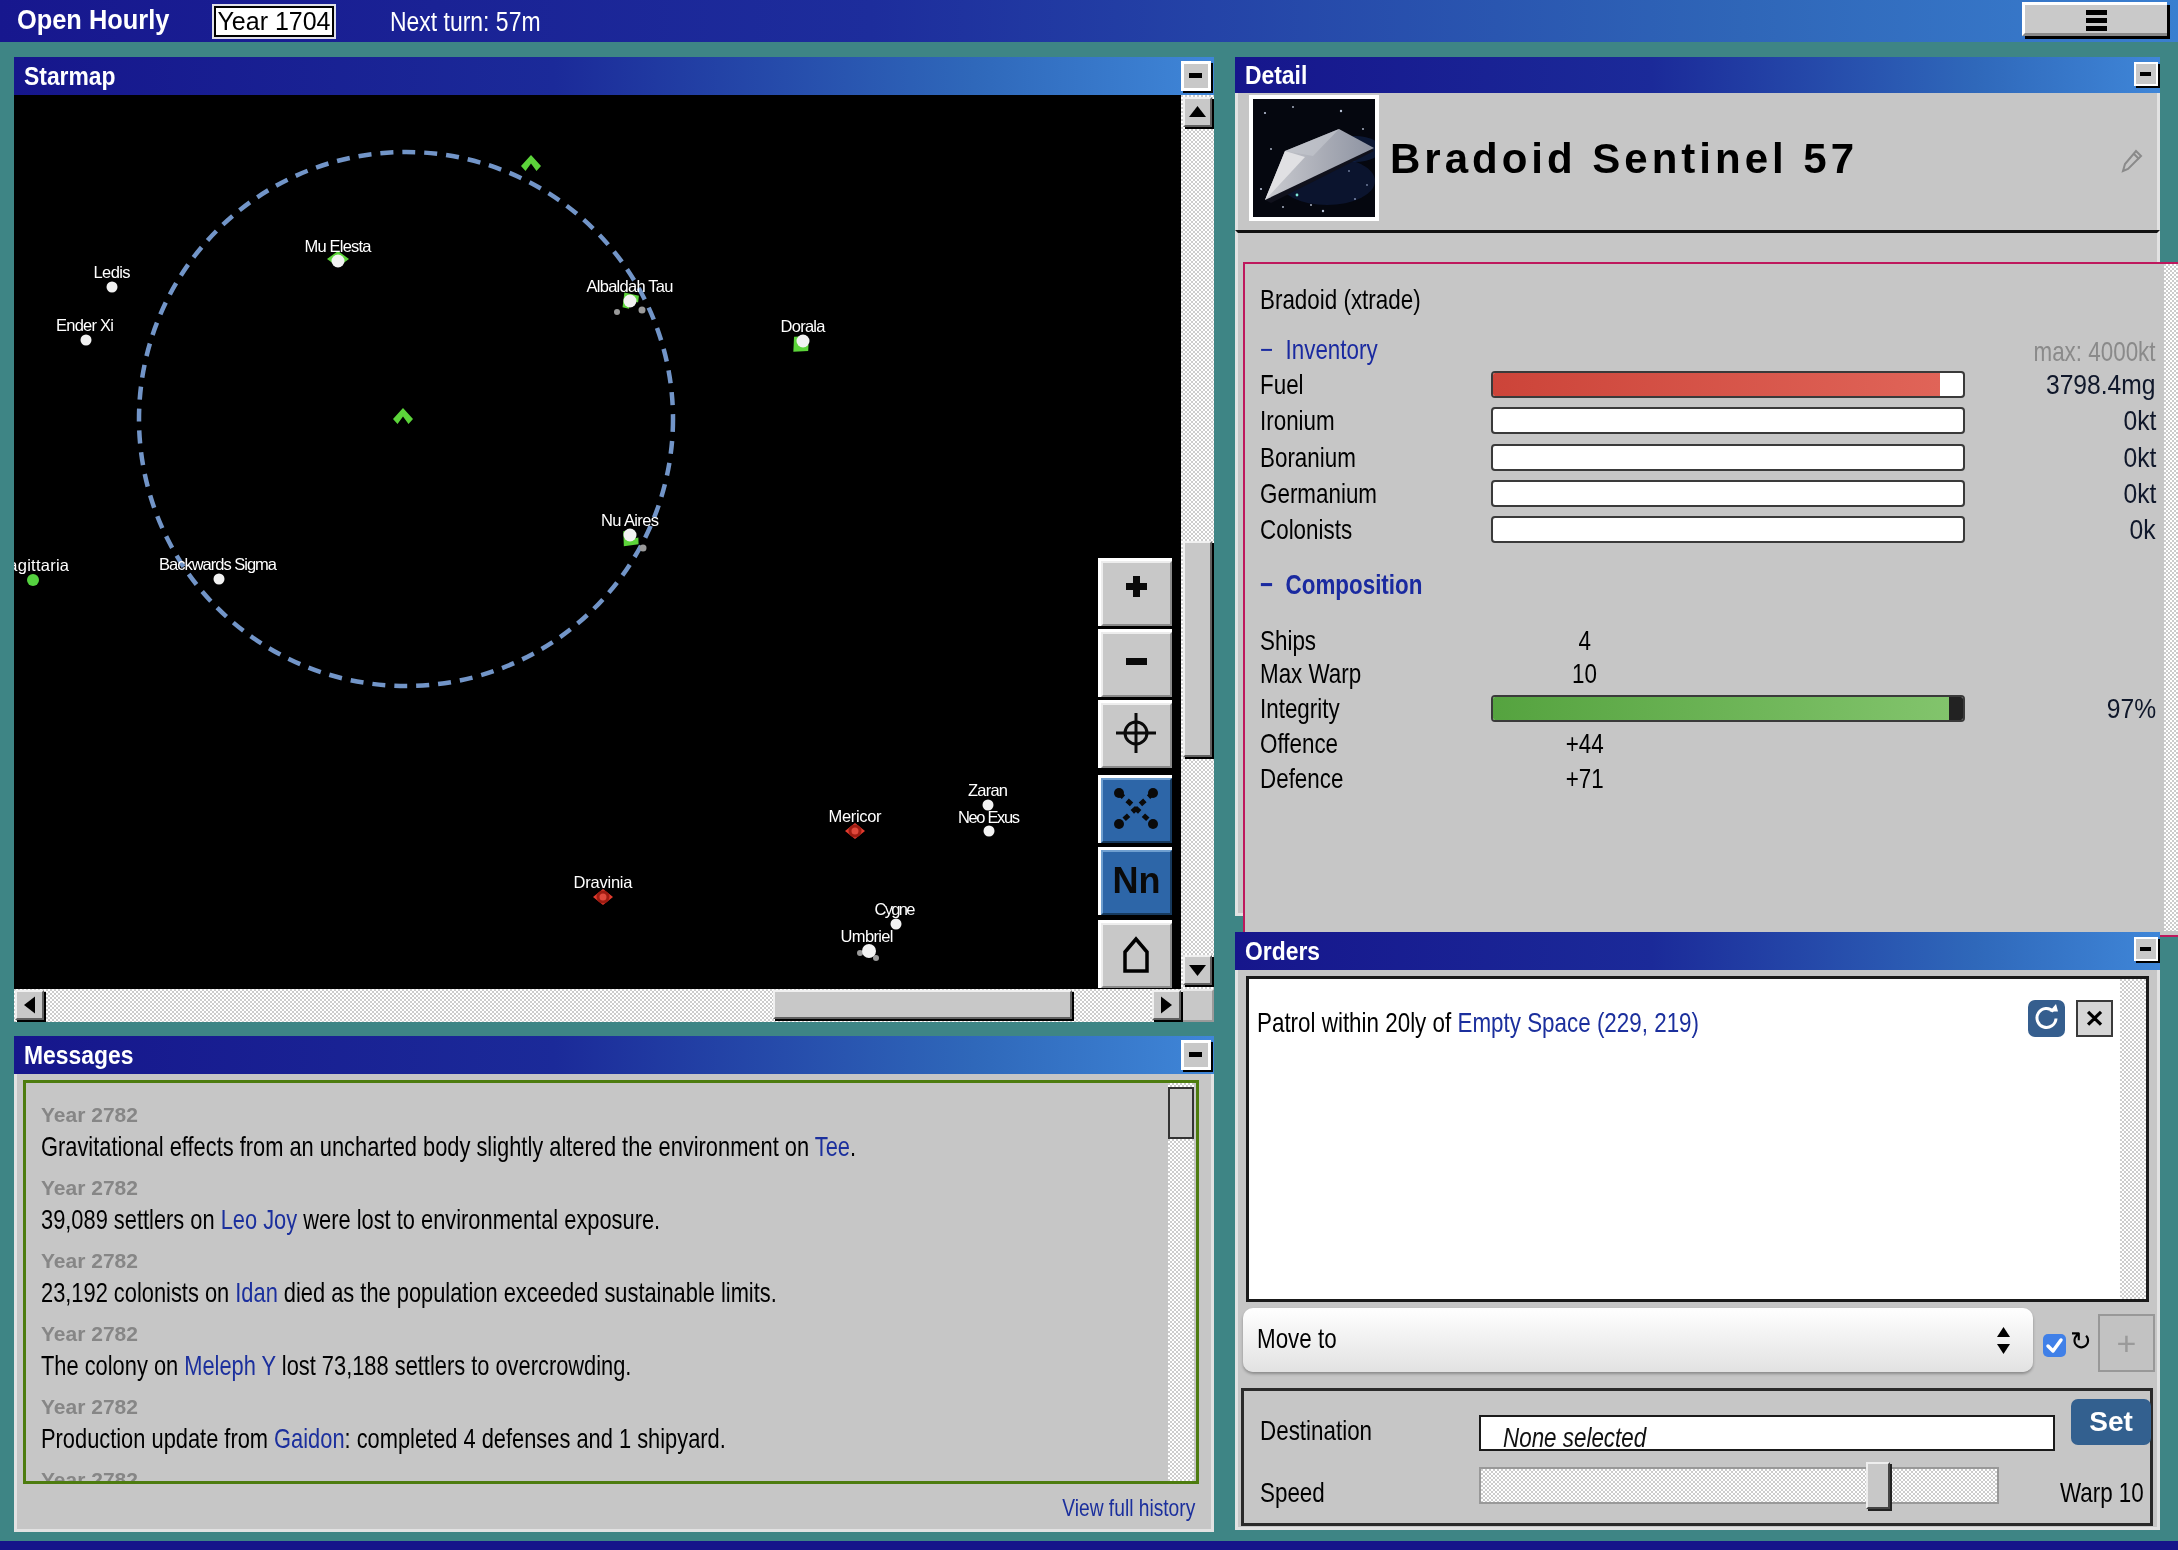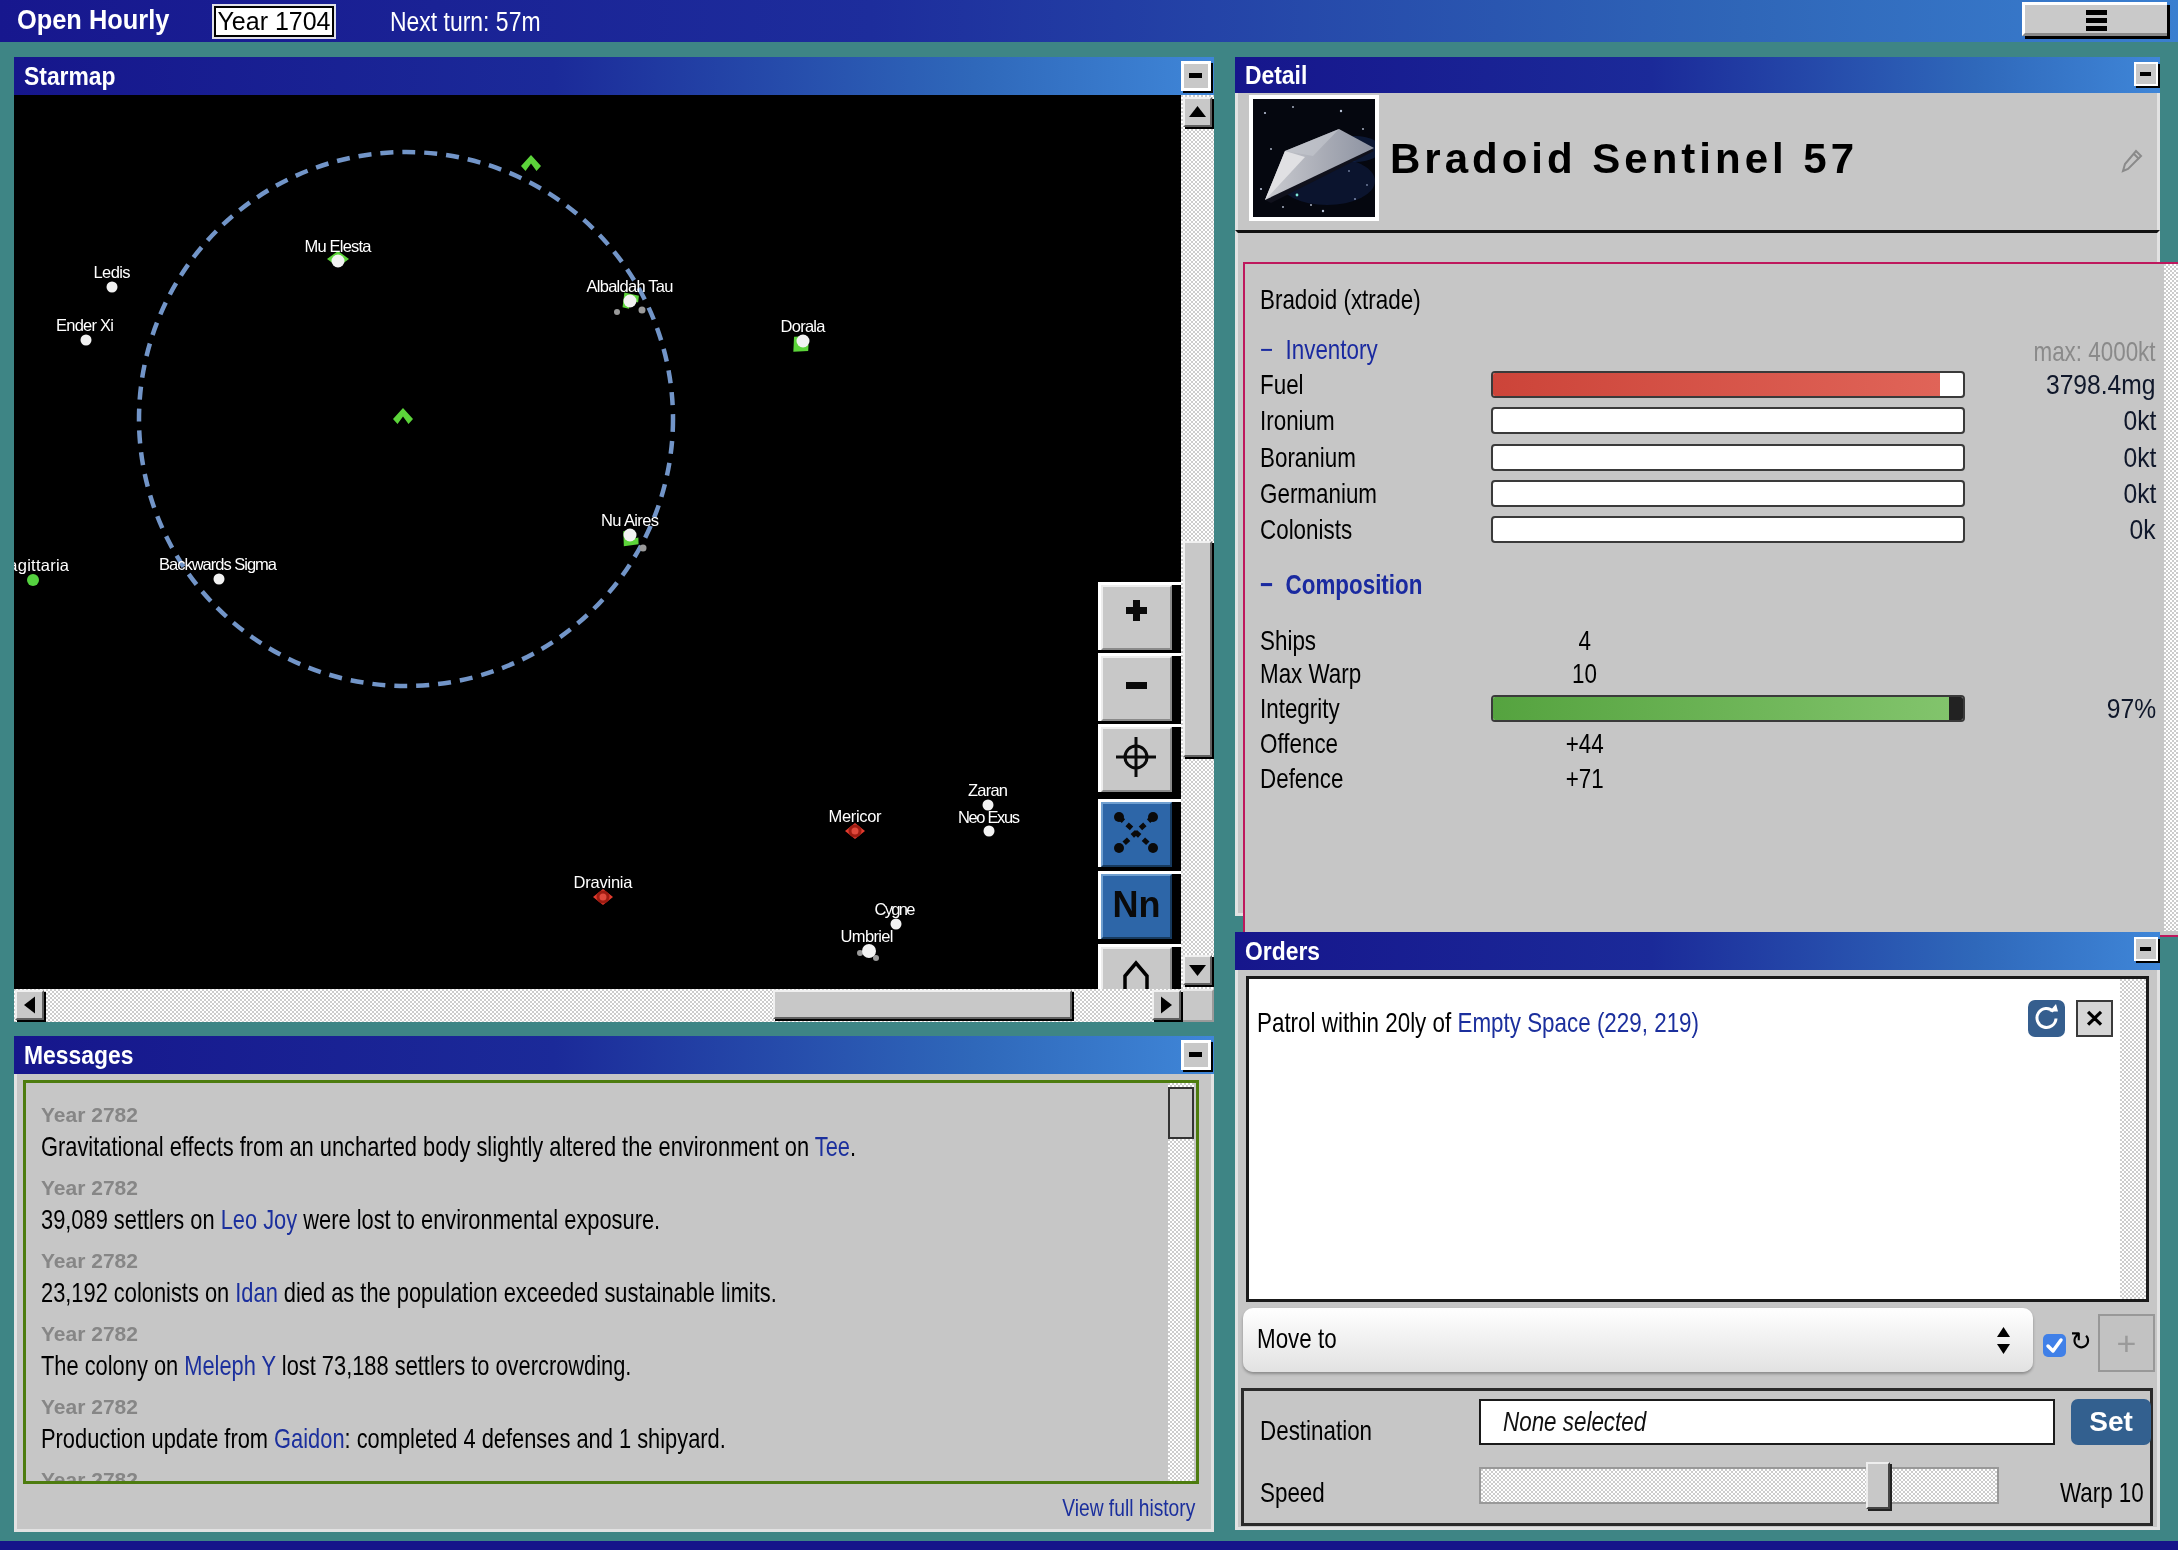"Nn" .mapbtn { margin-top: 24px -> none; width: 93px -> 74px }
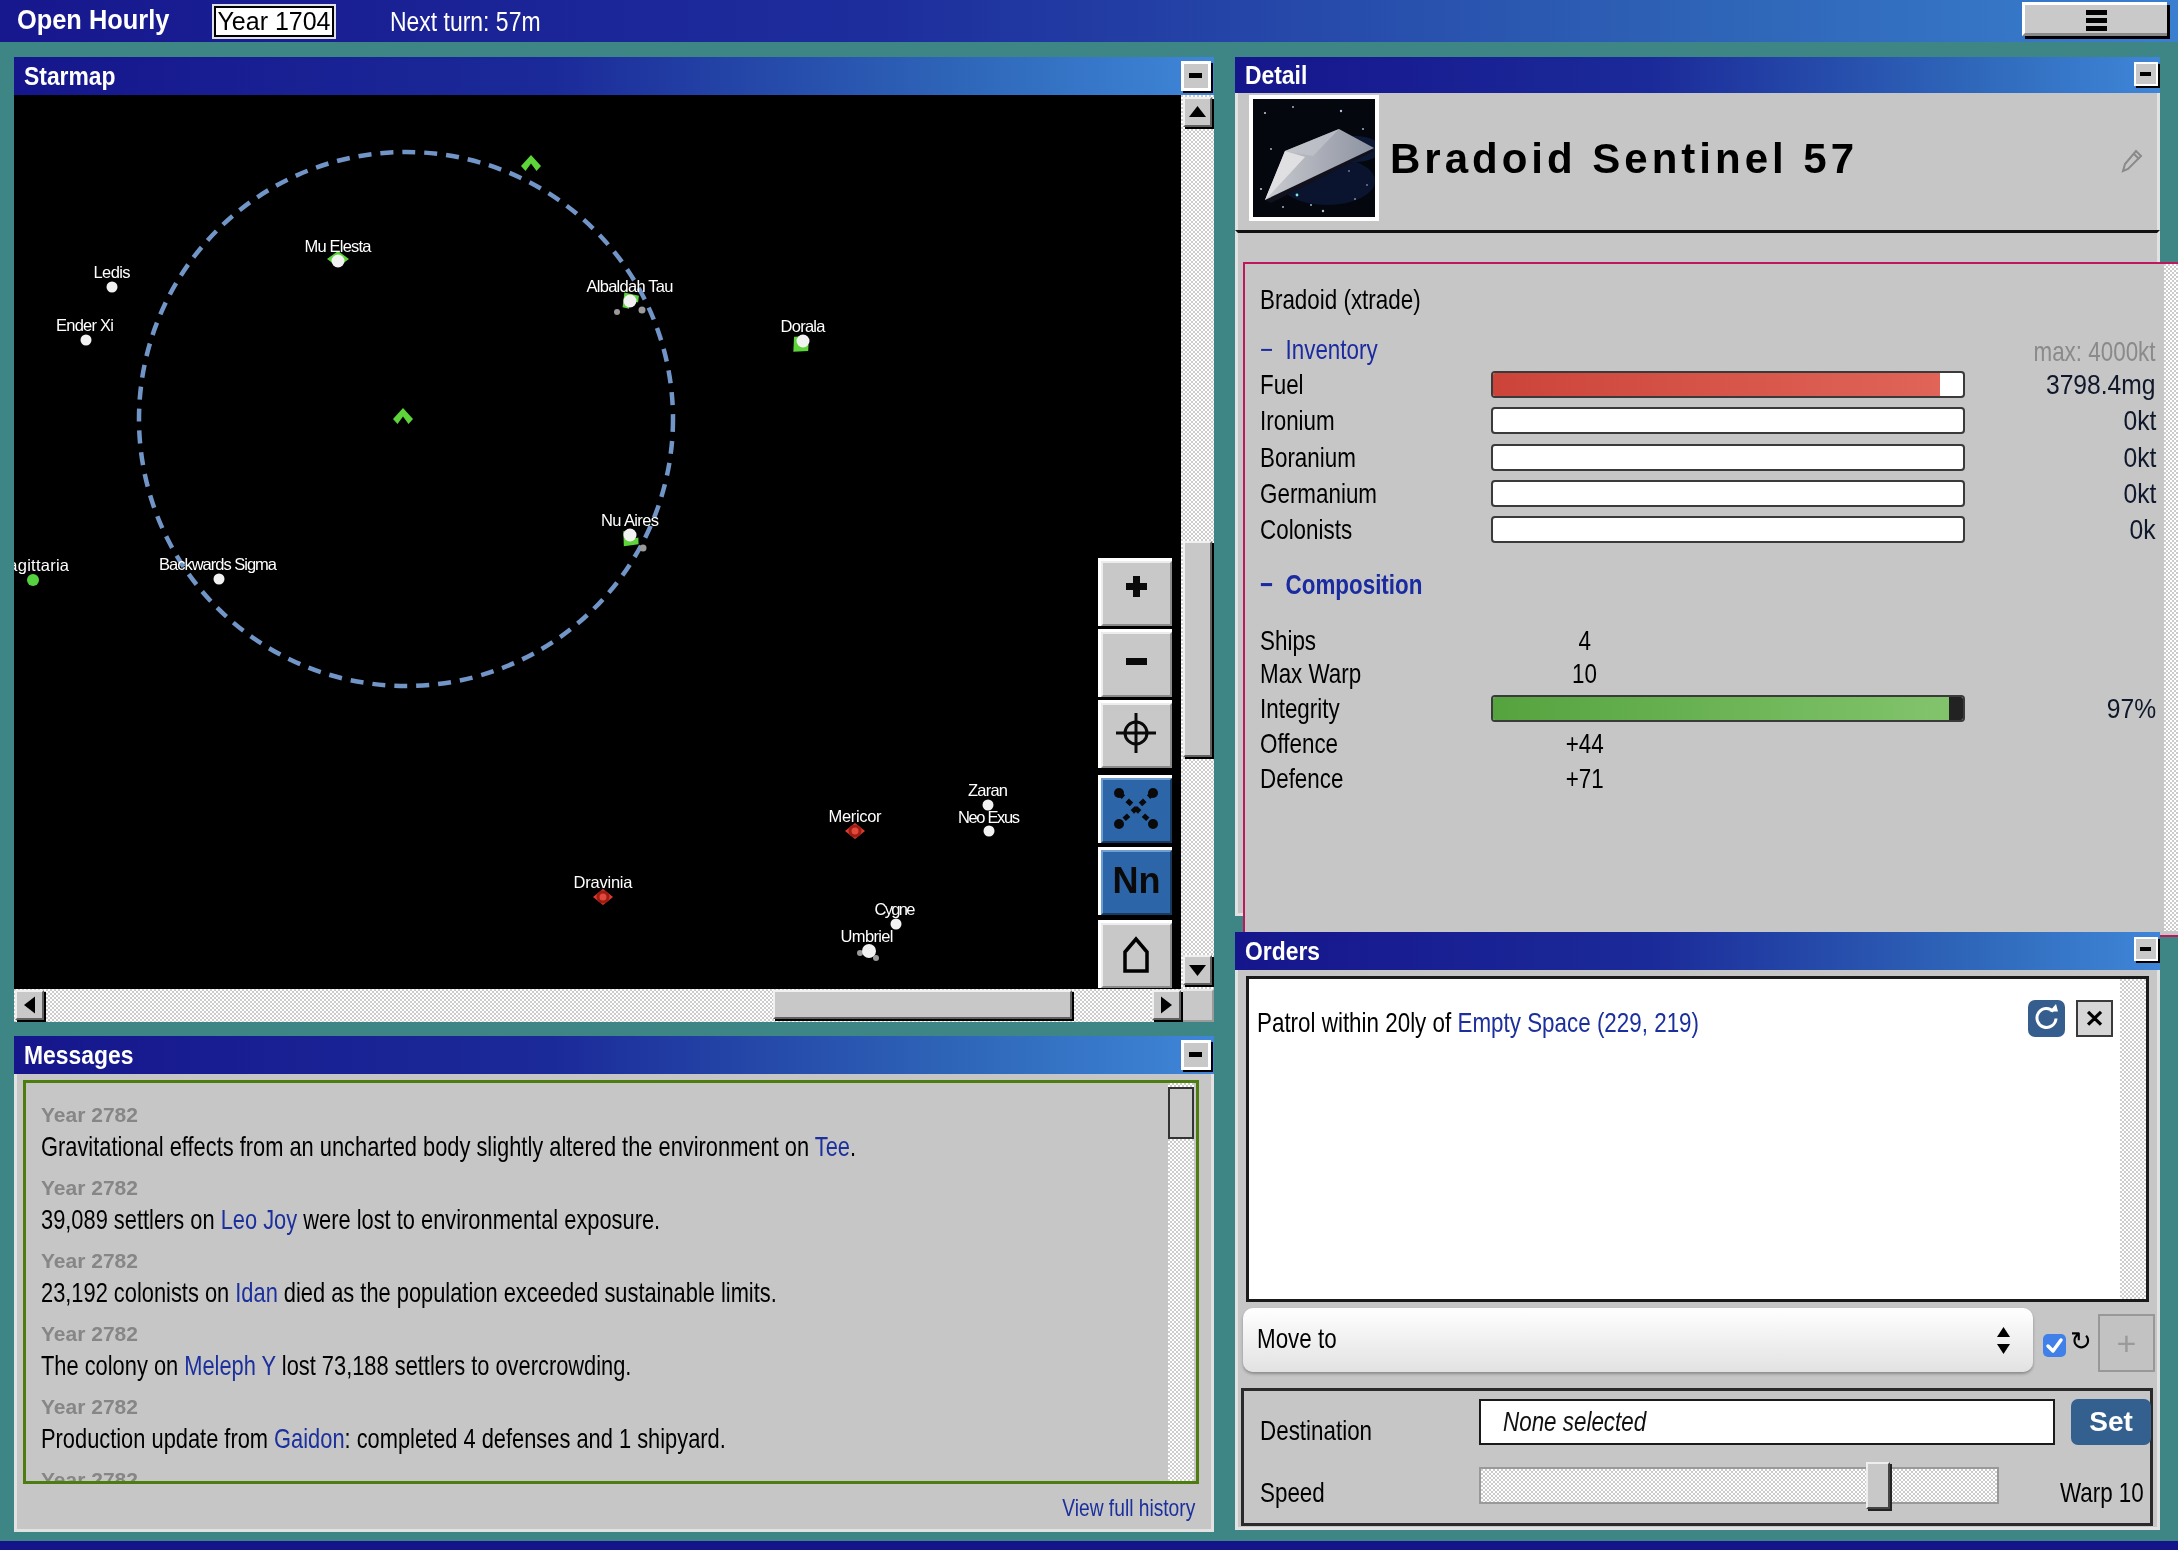"None selected" div.abs { height: 46px -> 36px; top: 8px -> 24px }
